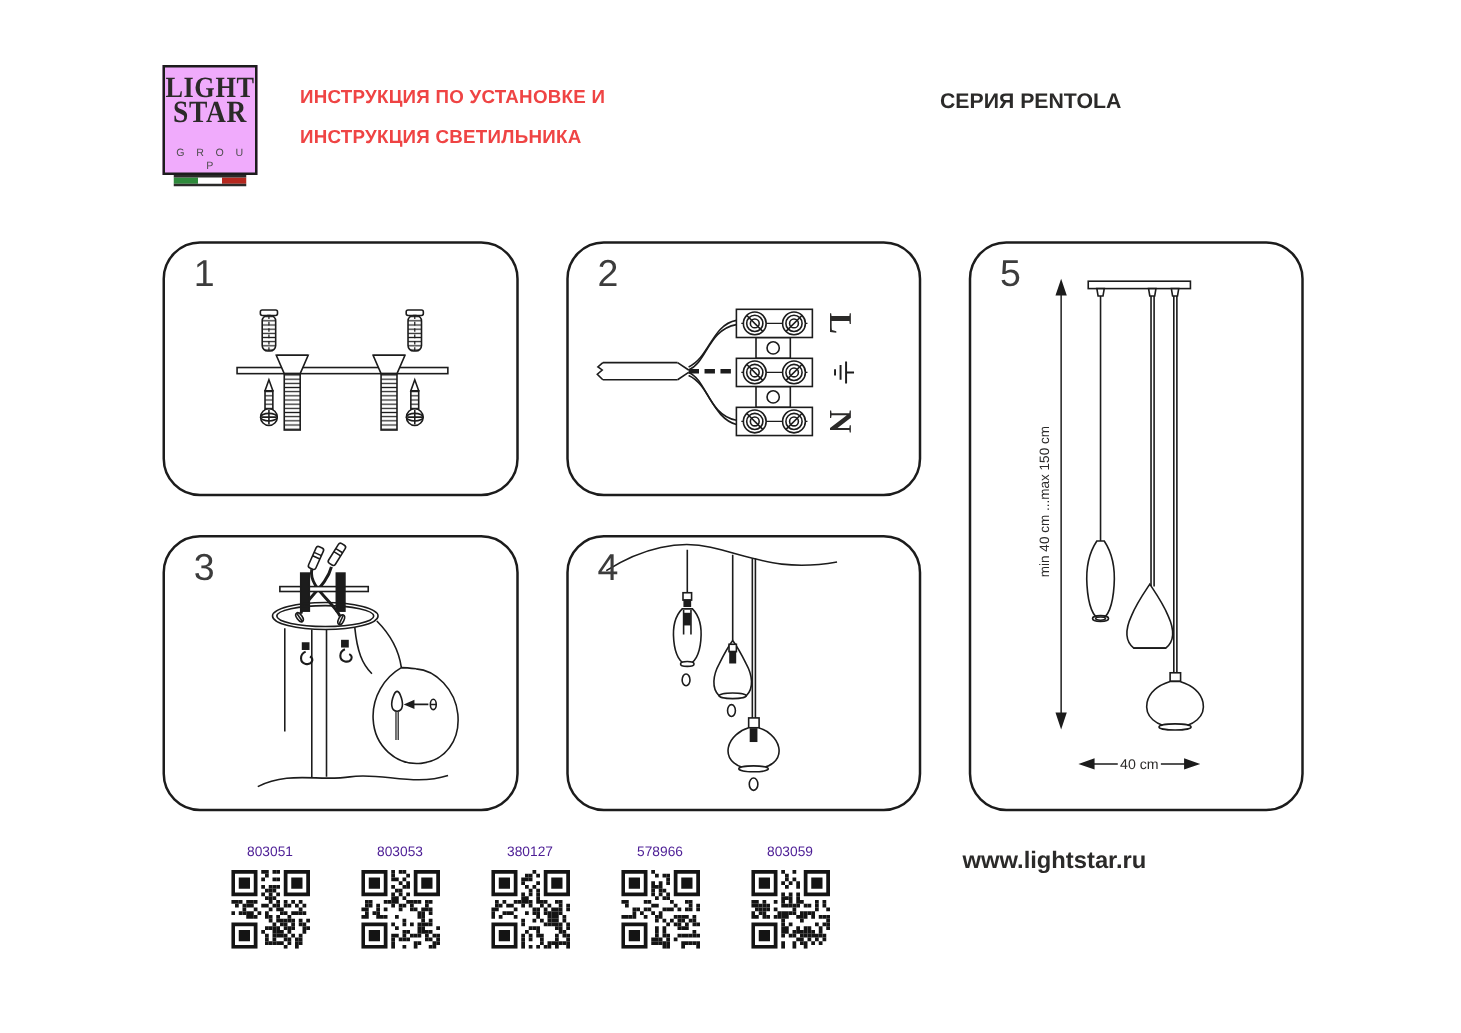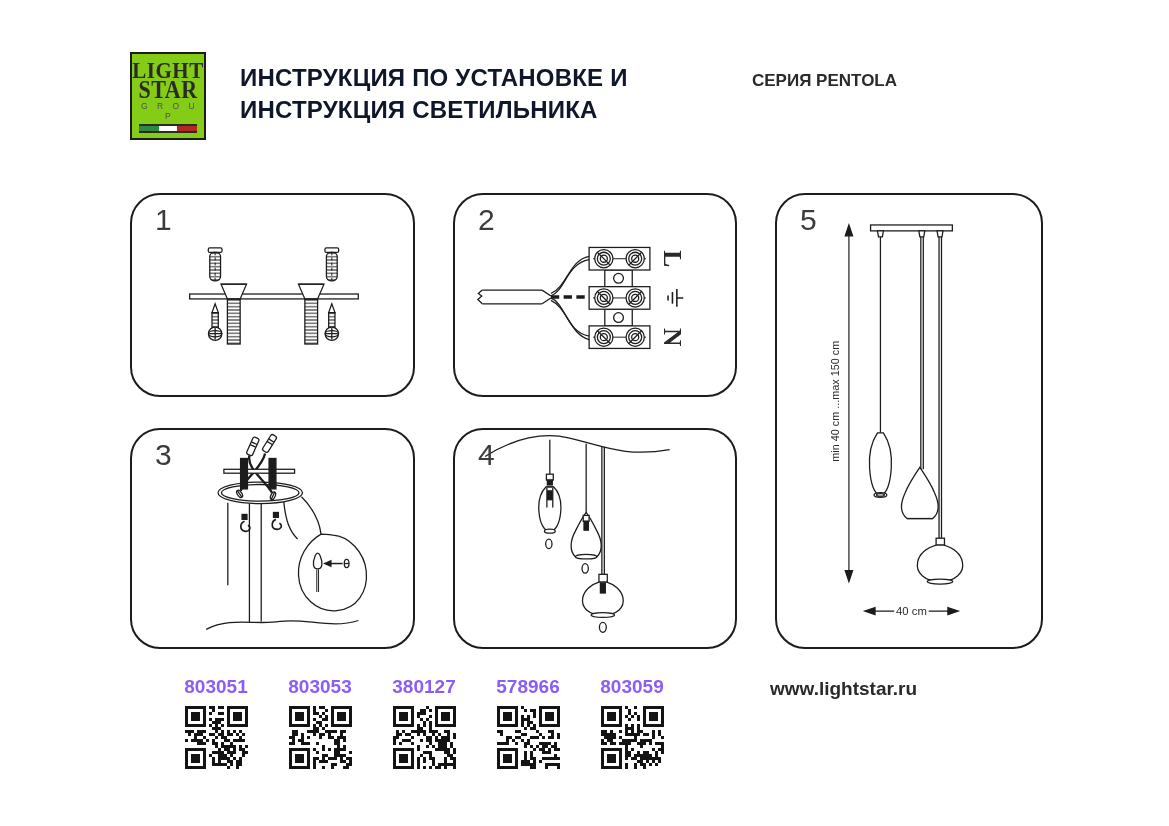"LIGHT" #logo-box { background: #84cc16 -> #f0abfc }
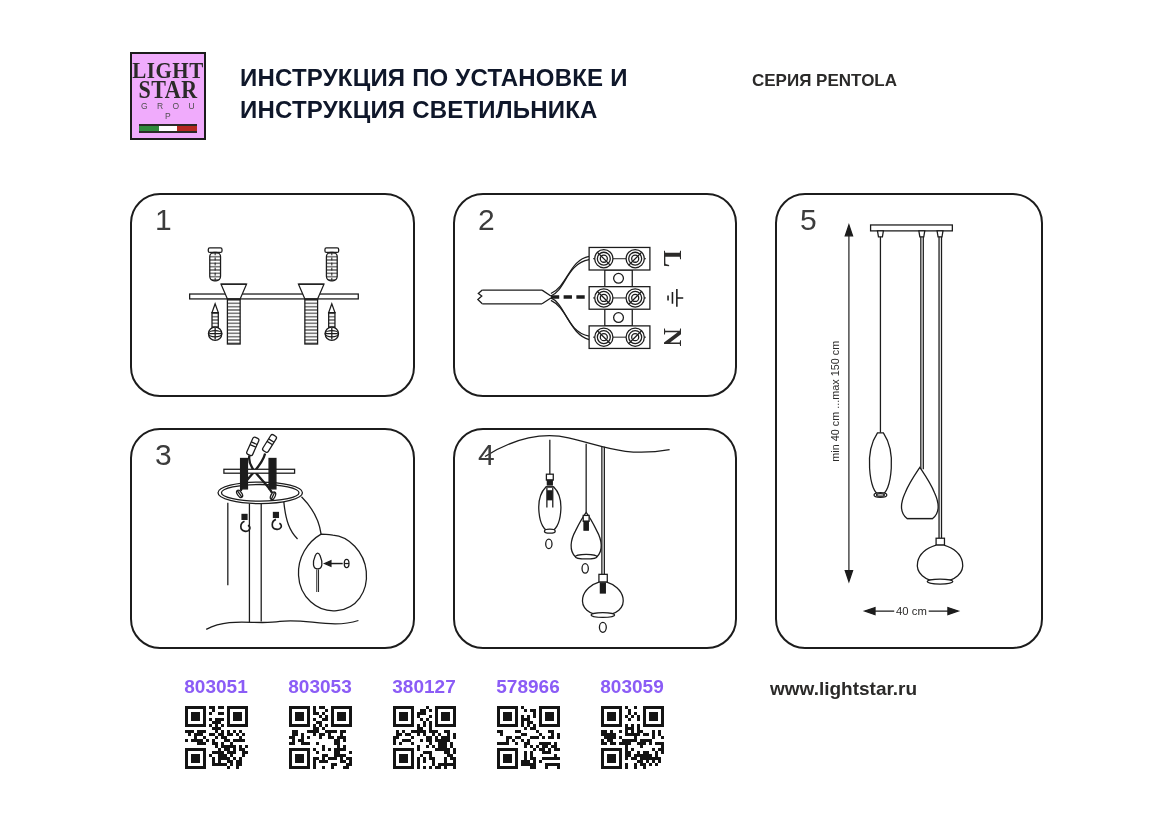"ИНСТРУКЦИЯ ПО УСТАНОВКЕ И" #page-title { color: #0f172a -> #ef4444; font-size: 24px -> 15px }
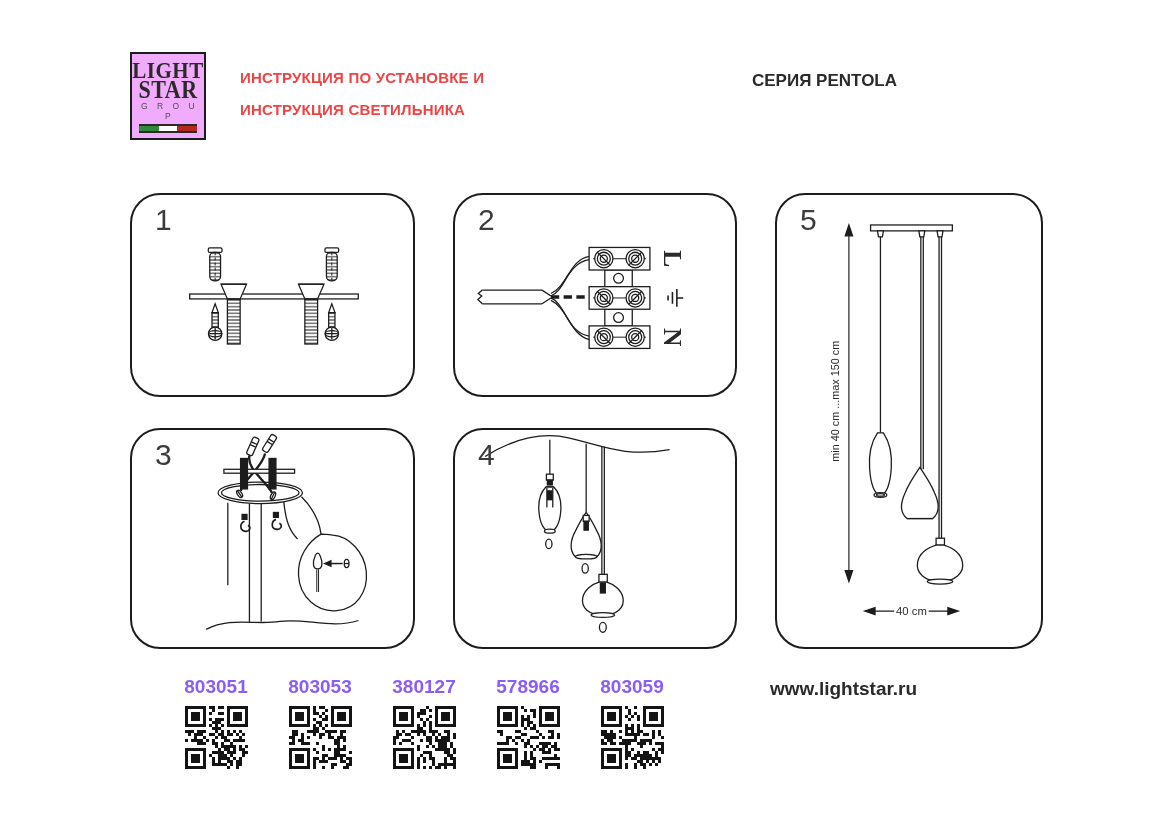"G R O U P" .logo-group { margin-top: 2px -> 18px }
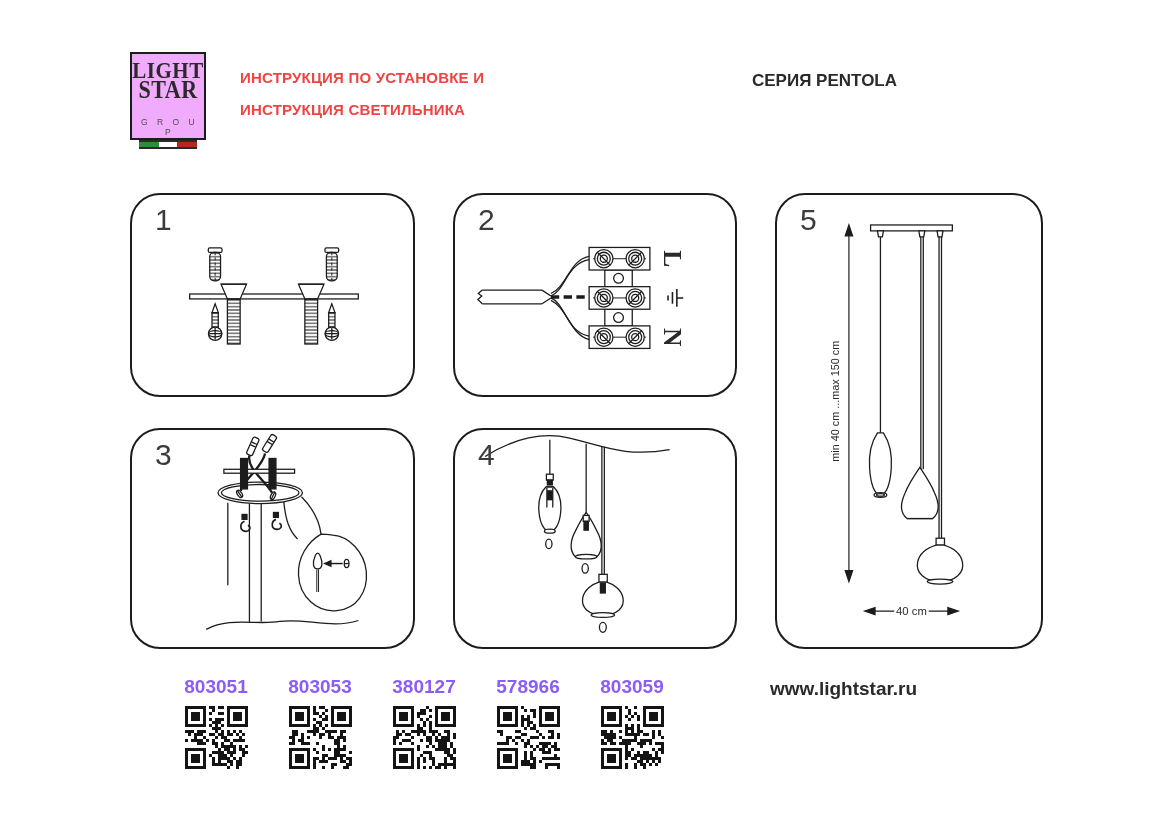"803051" .article-code { color: #8b5cf6 -> #4c1d95; font-size: 19px -> 11px; font-weight: bold -> normal }
